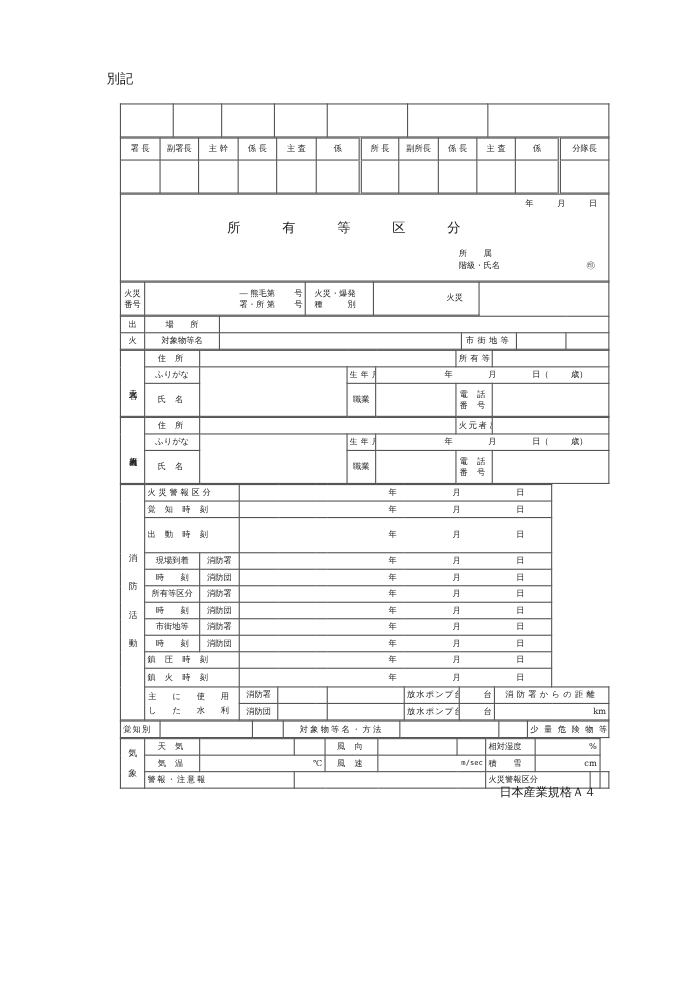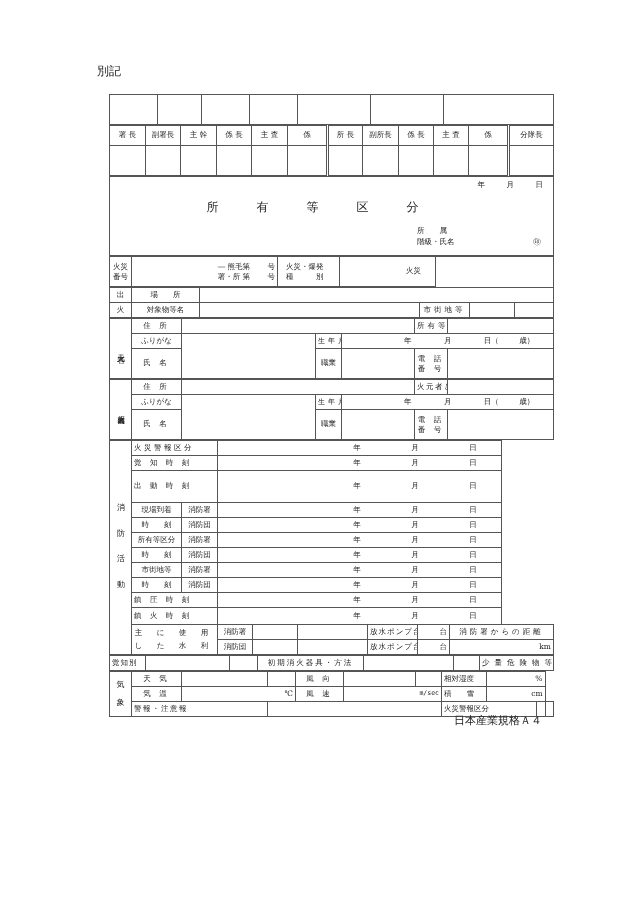"初期消火器具・方法" td.c { text: 初期消火器具 -> 対象物等名 }
